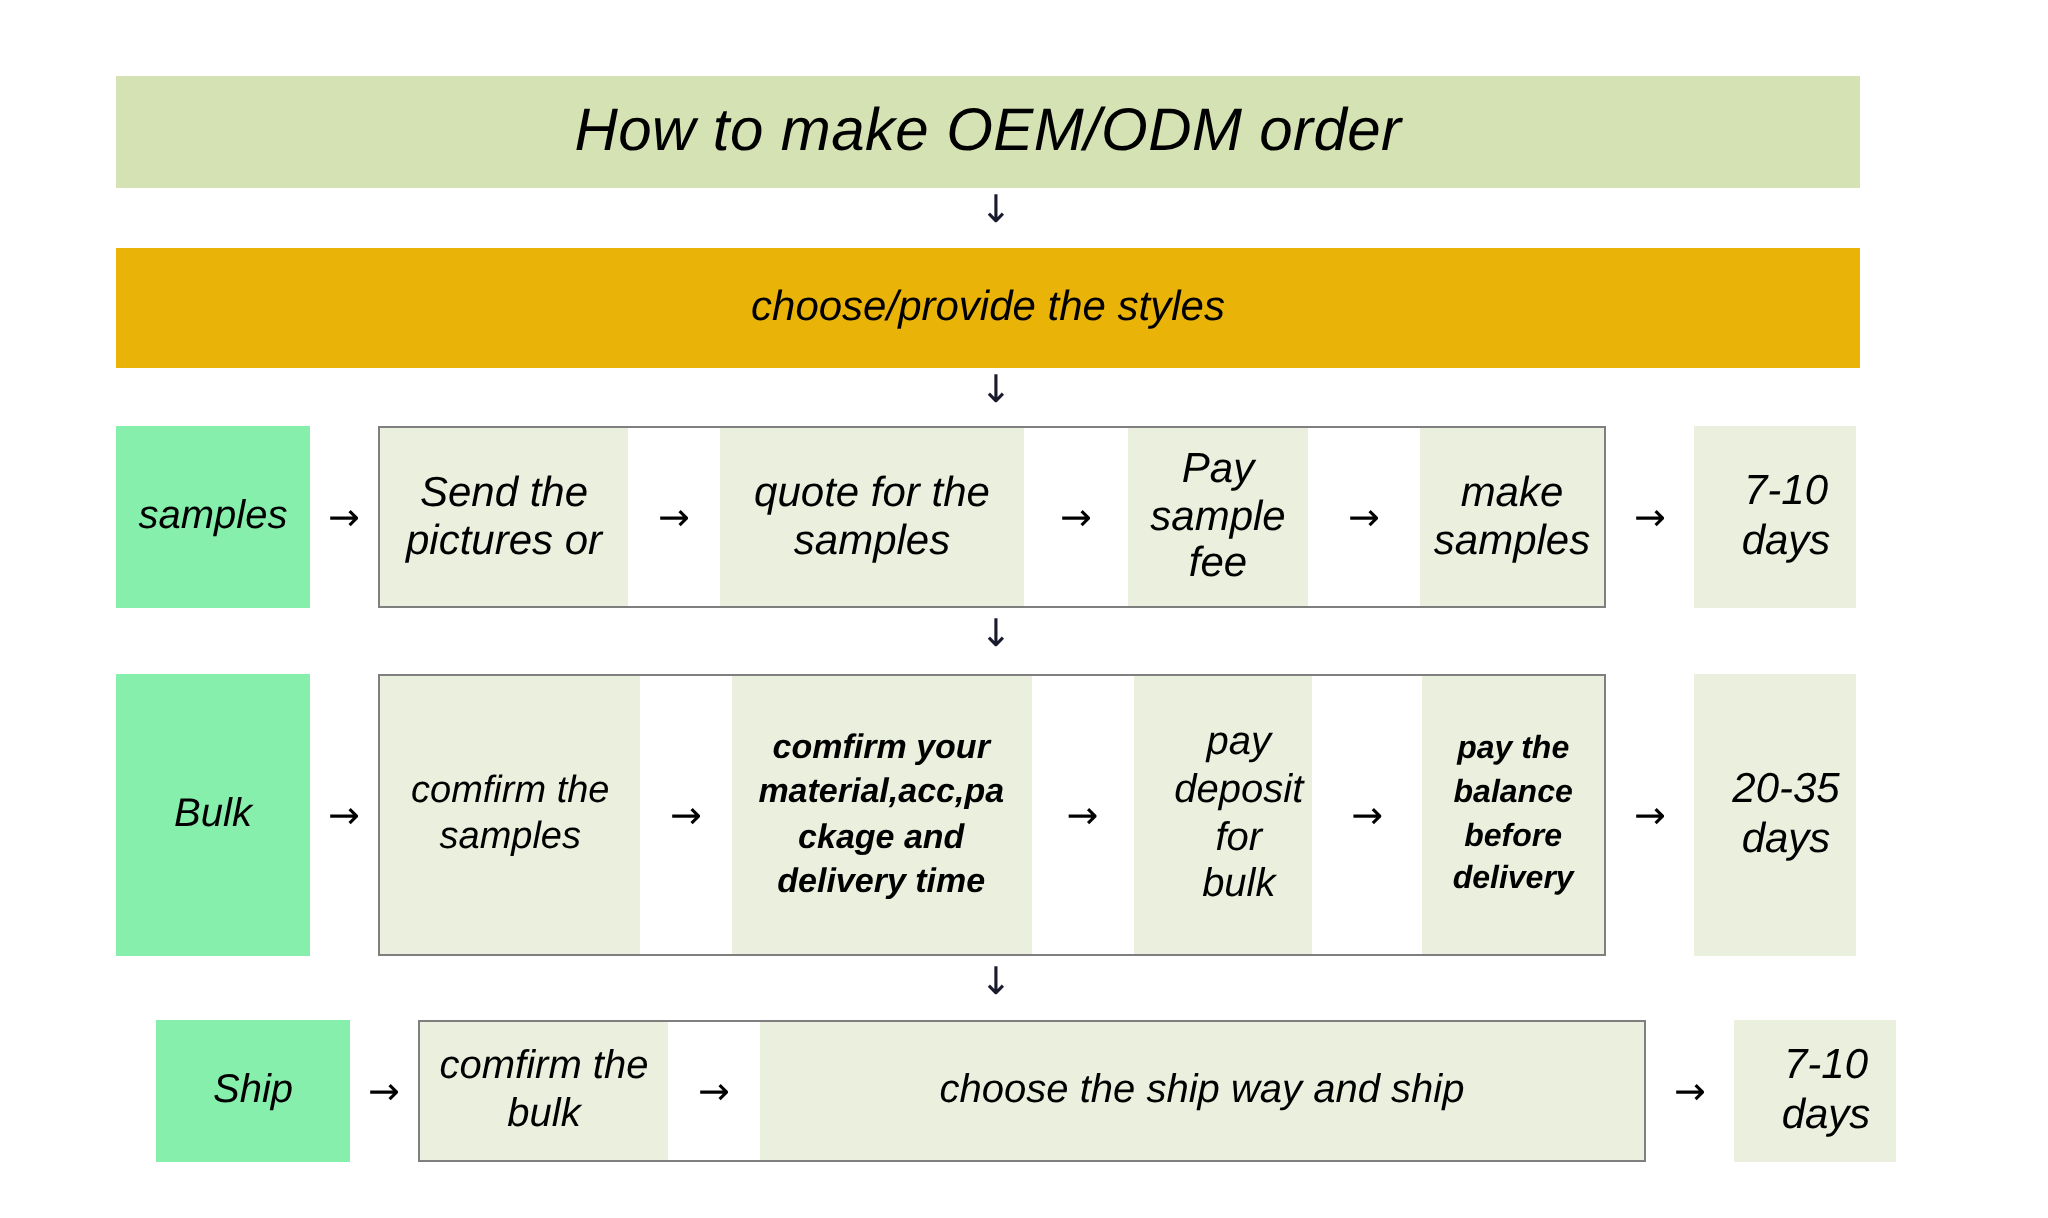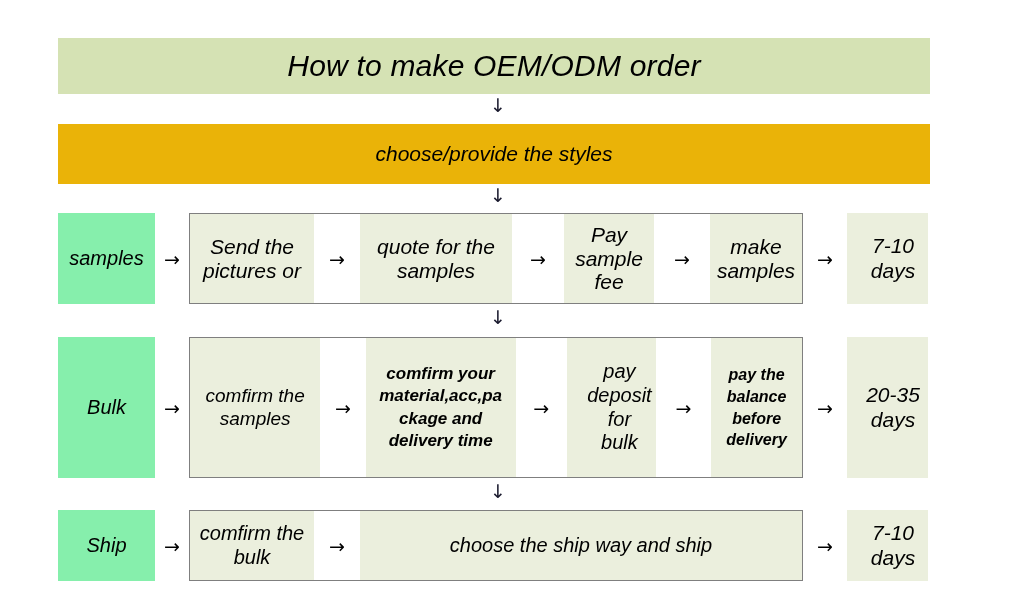"Ship" .row-ship { margin-left: none -> 20px }
